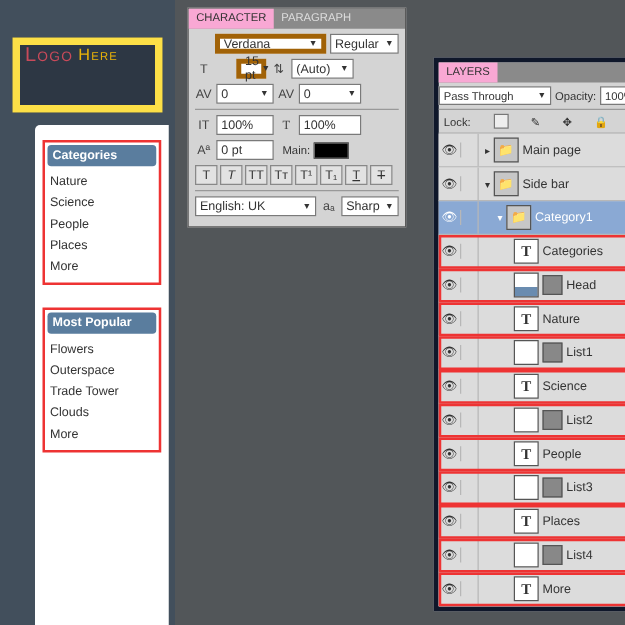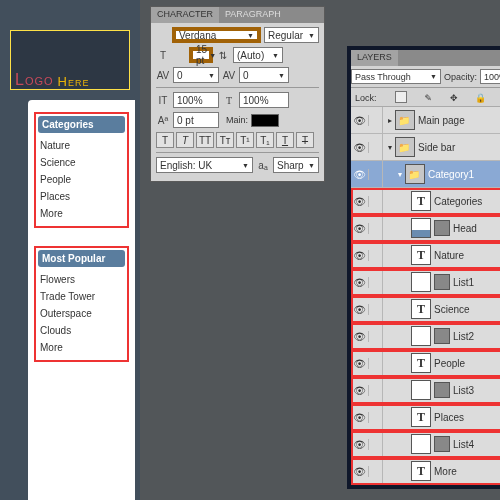"CHARACTER" .tab.active { background: #a3a3a3 -> #f9a8d4 }
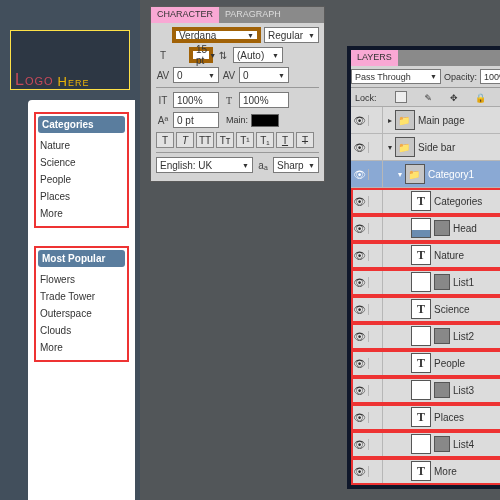"Logo" .logo-strip { align-items: flex-end -> flex-start; border: 1px solid #fde047 -> 6px solid #fde047 }
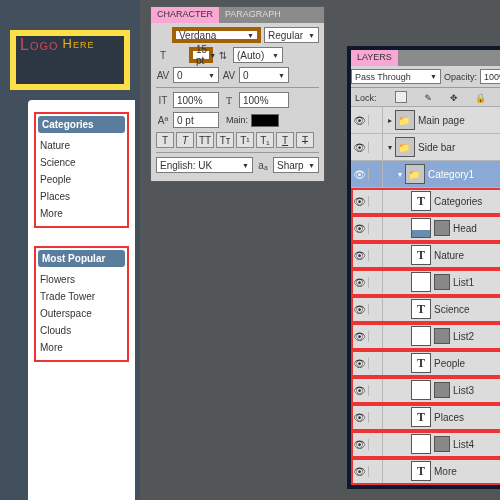"Trade Tower" li { order: before "Outerspace" -> after "Outerspace" }
